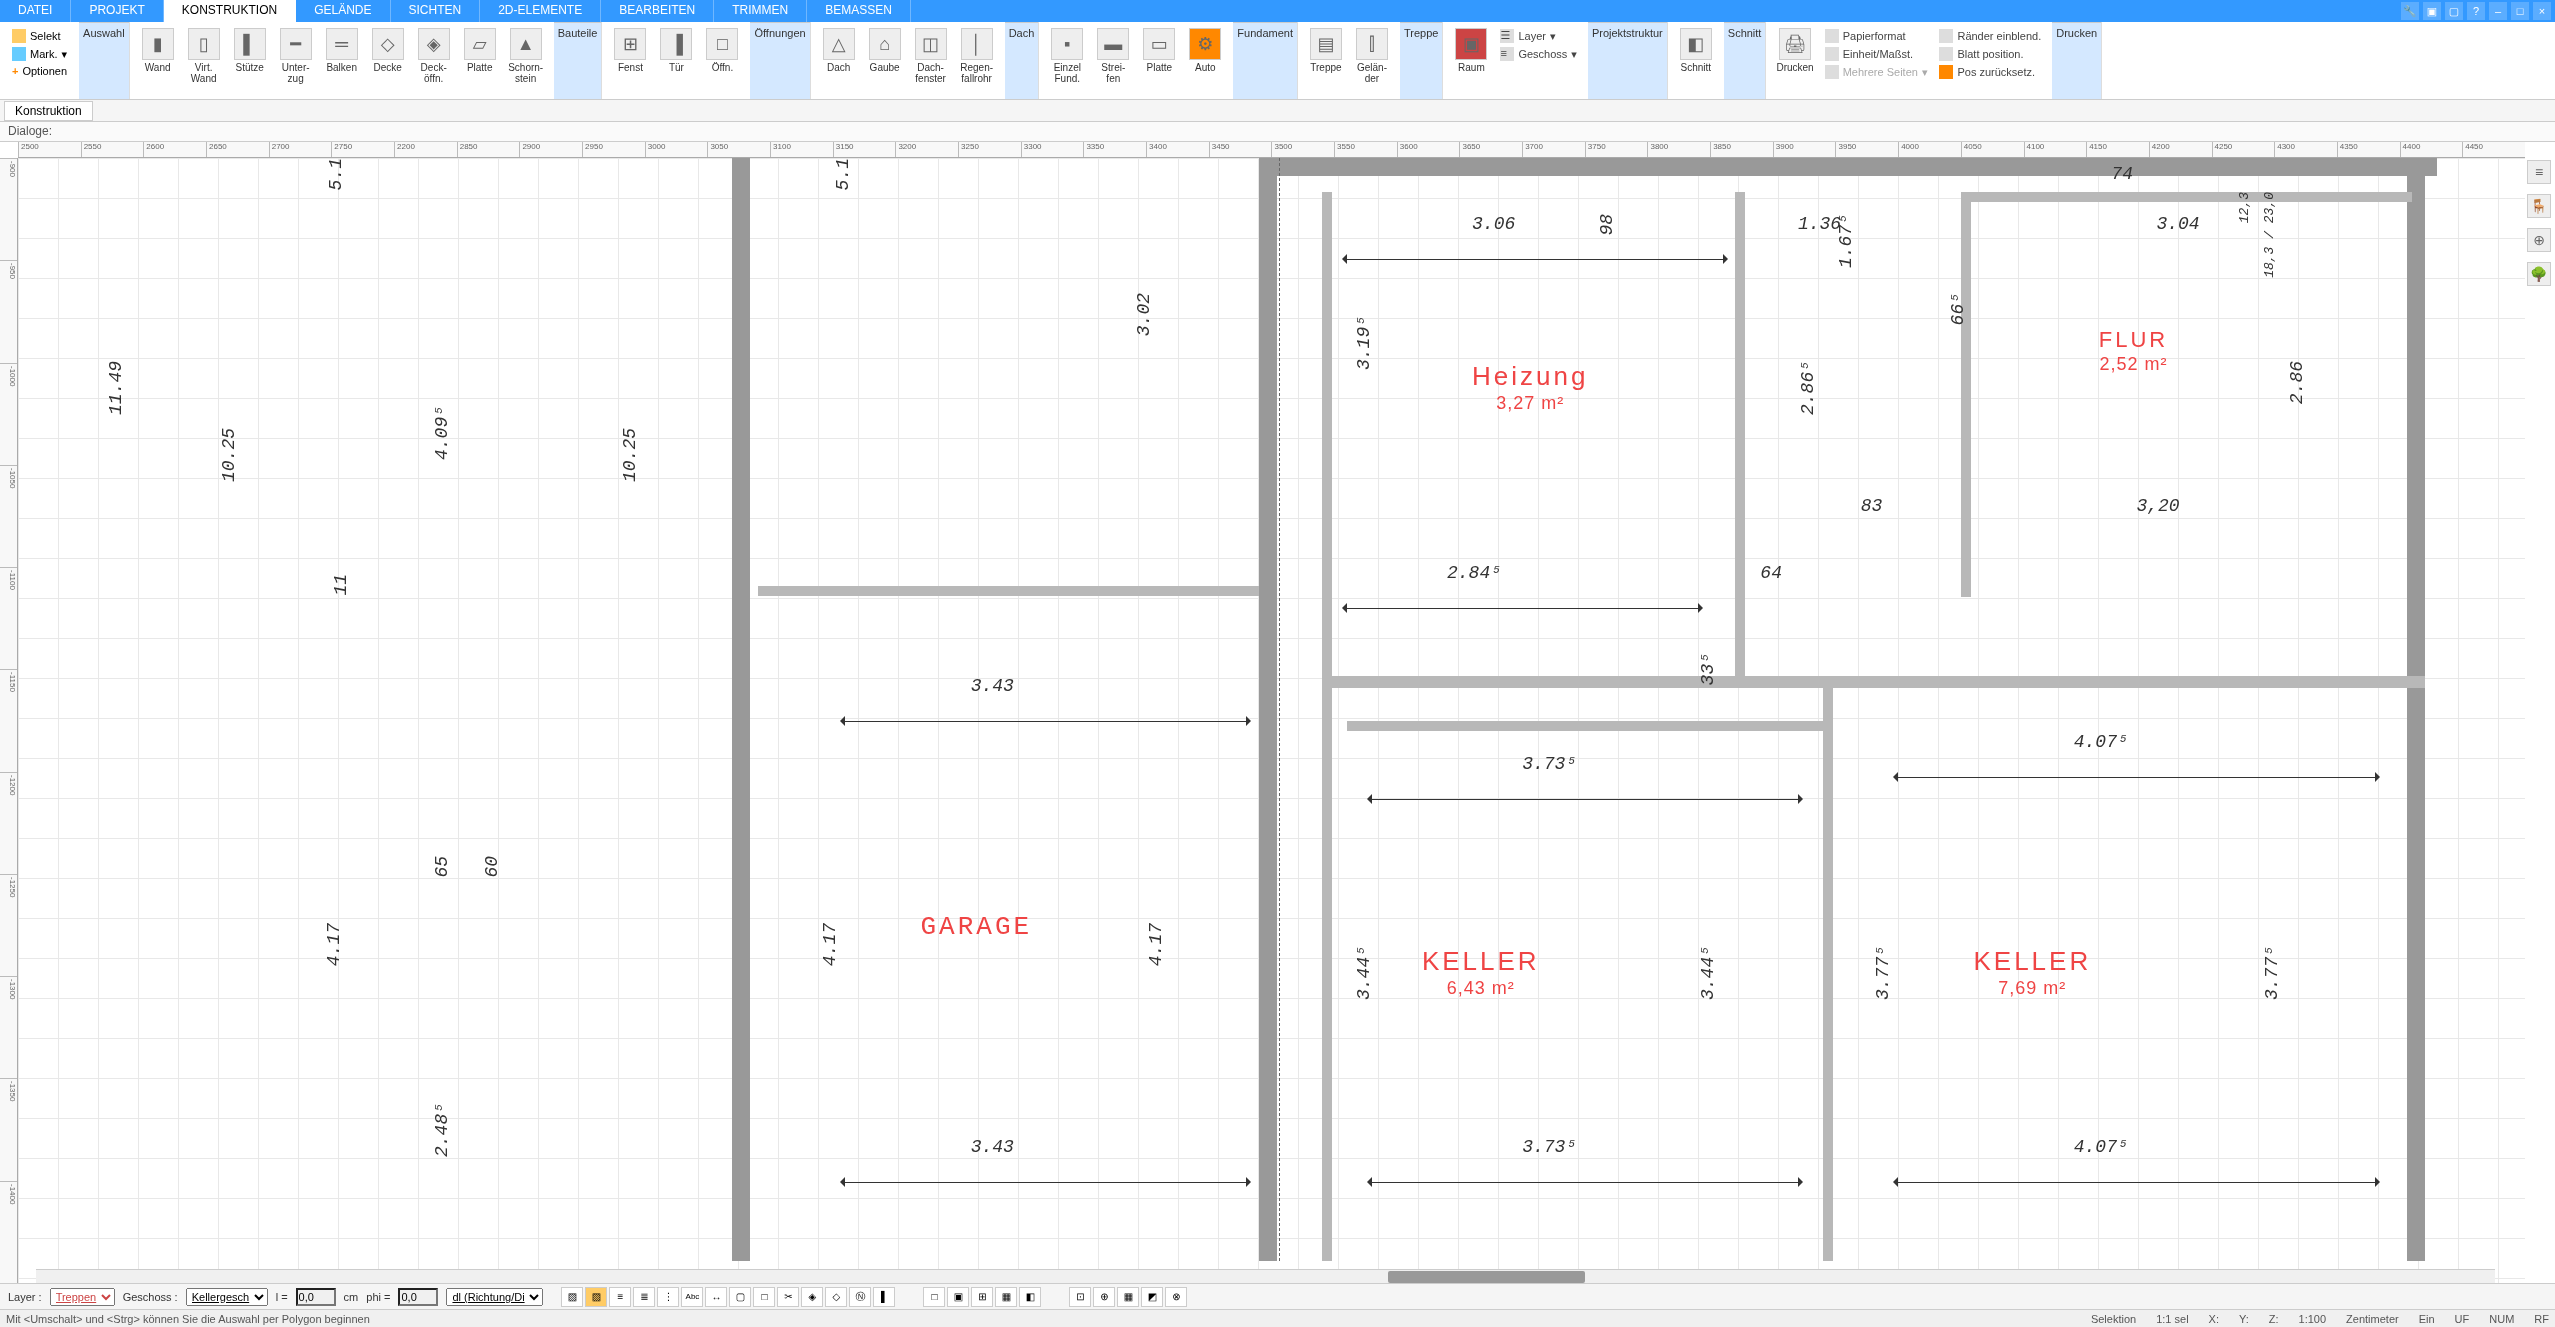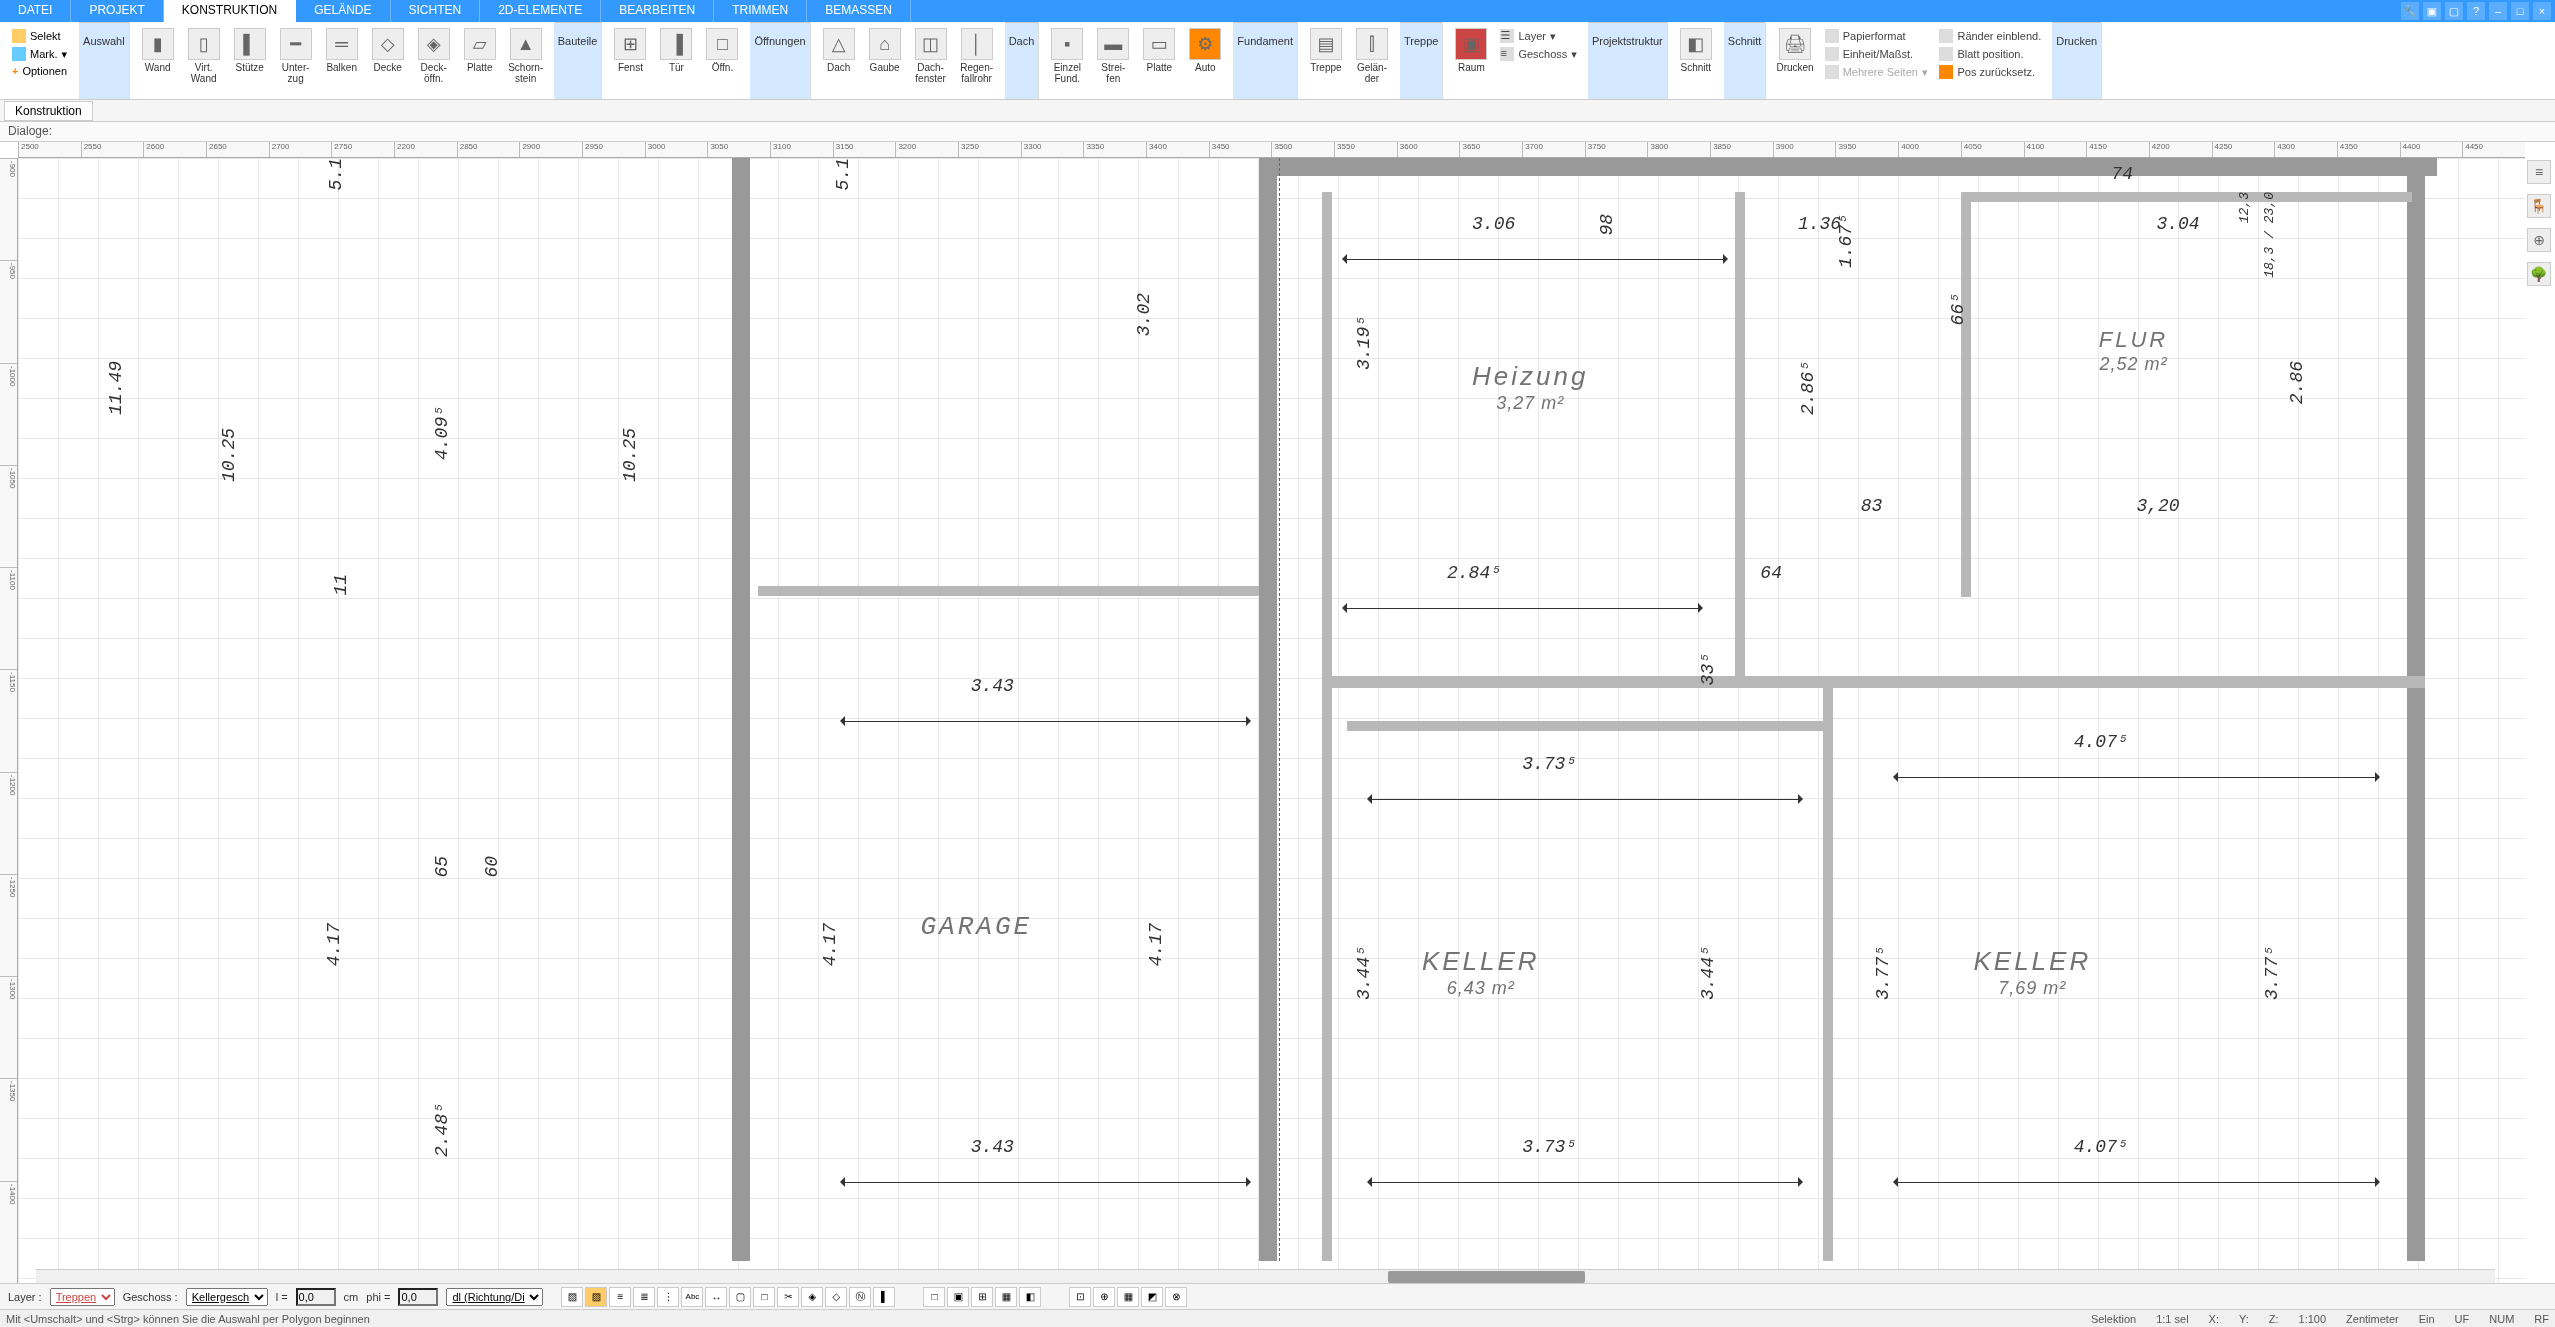"Auswahl" .ribbon-group-label { padding: 12px 4px -> 4px 4px }
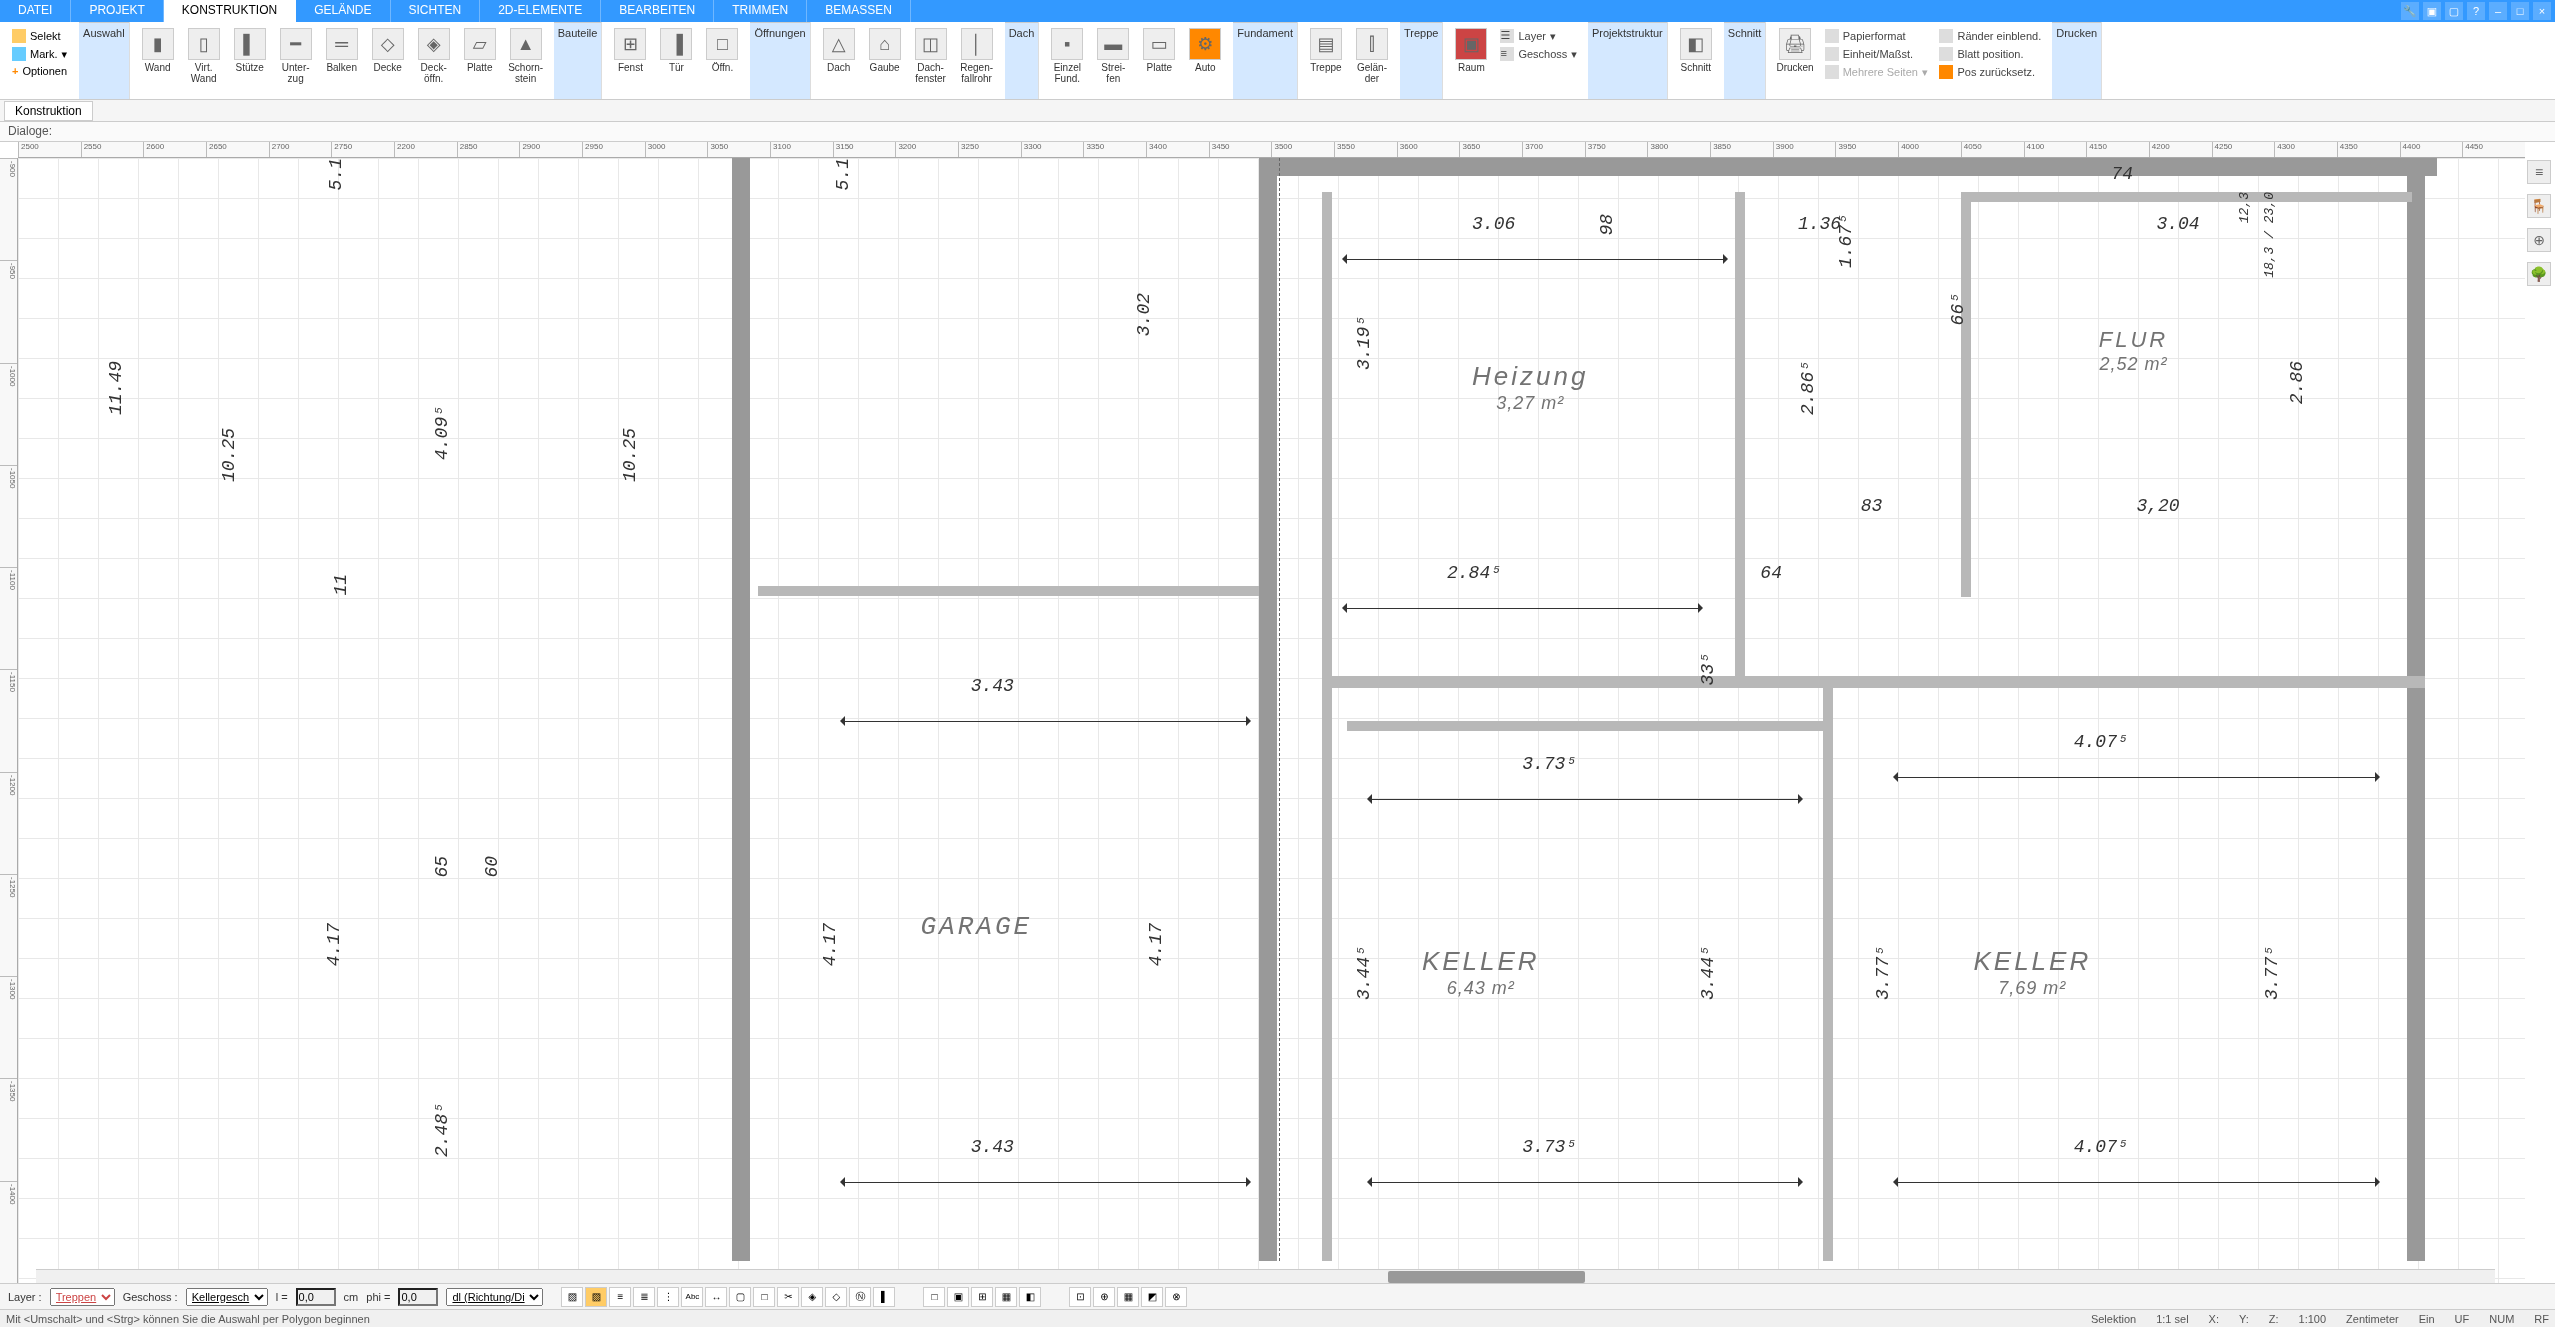"FLUR" .room-label { color: #737373 -> #ef4444; font-style: italic -> none }
